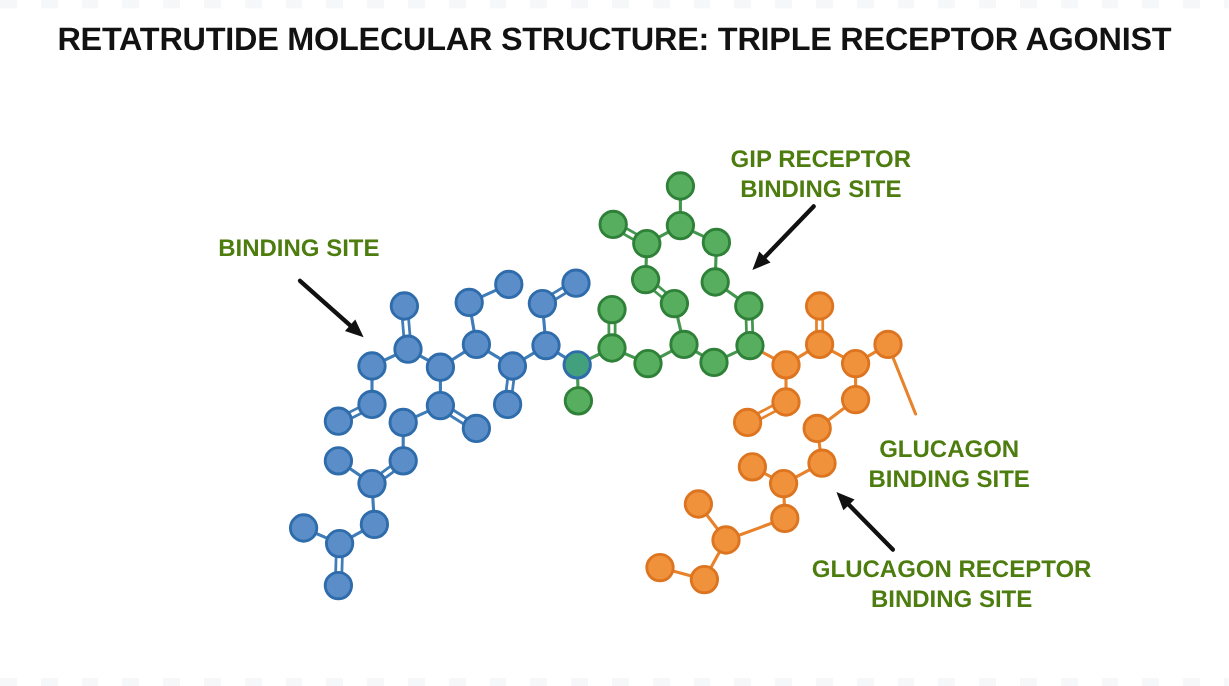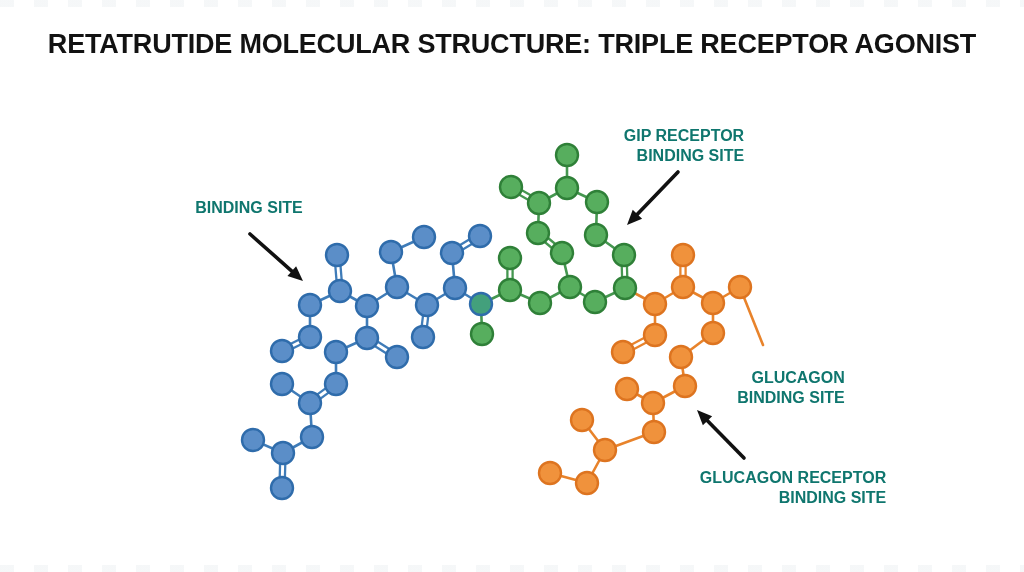"RETATRUTIDE MOLECULAR STRUCTURE: TRIPLE" .title { top: 29px -> 18px }
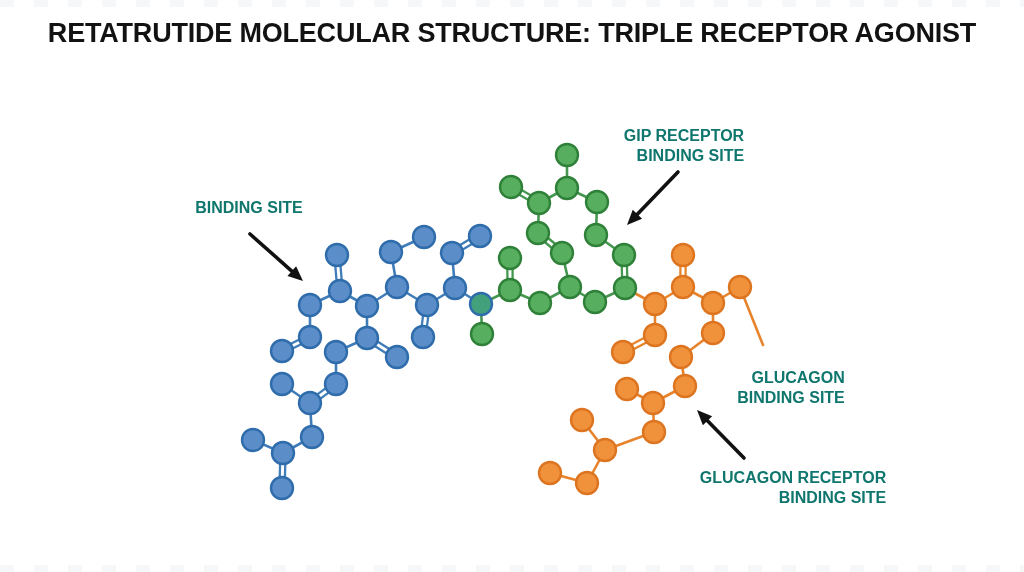"GIP RECEPTOR" .mol-label { color: #0f766e -> #4d7c0f; font-size: 16px -> 20px; text-align: right -> center }
